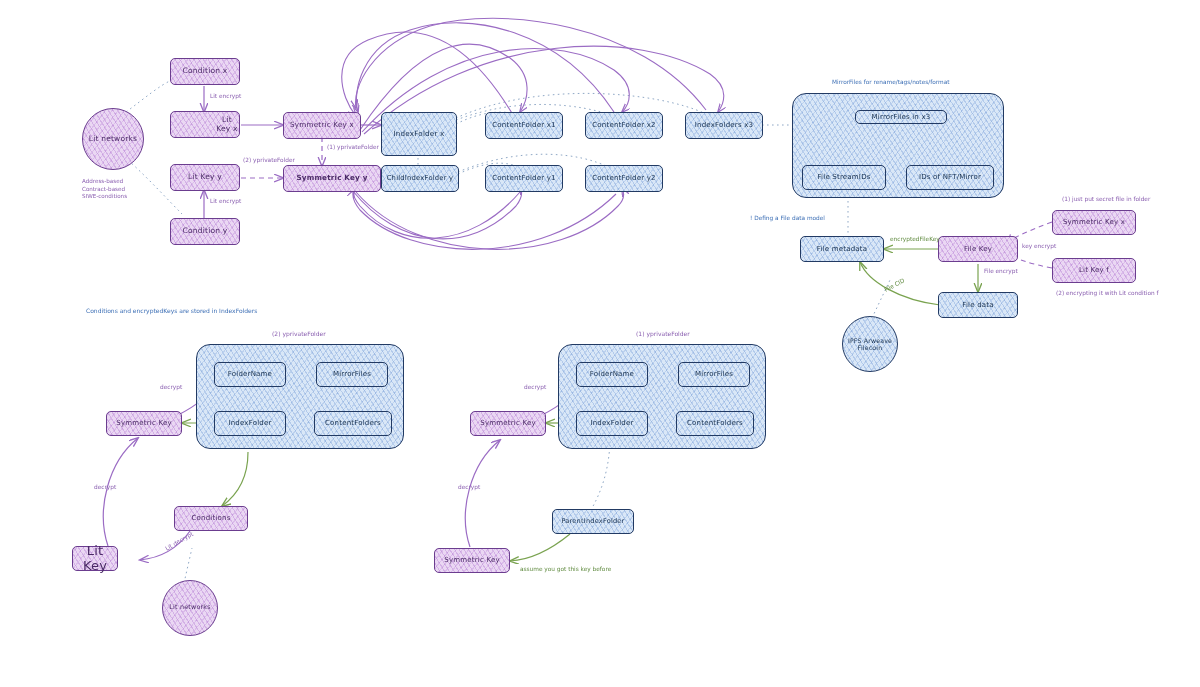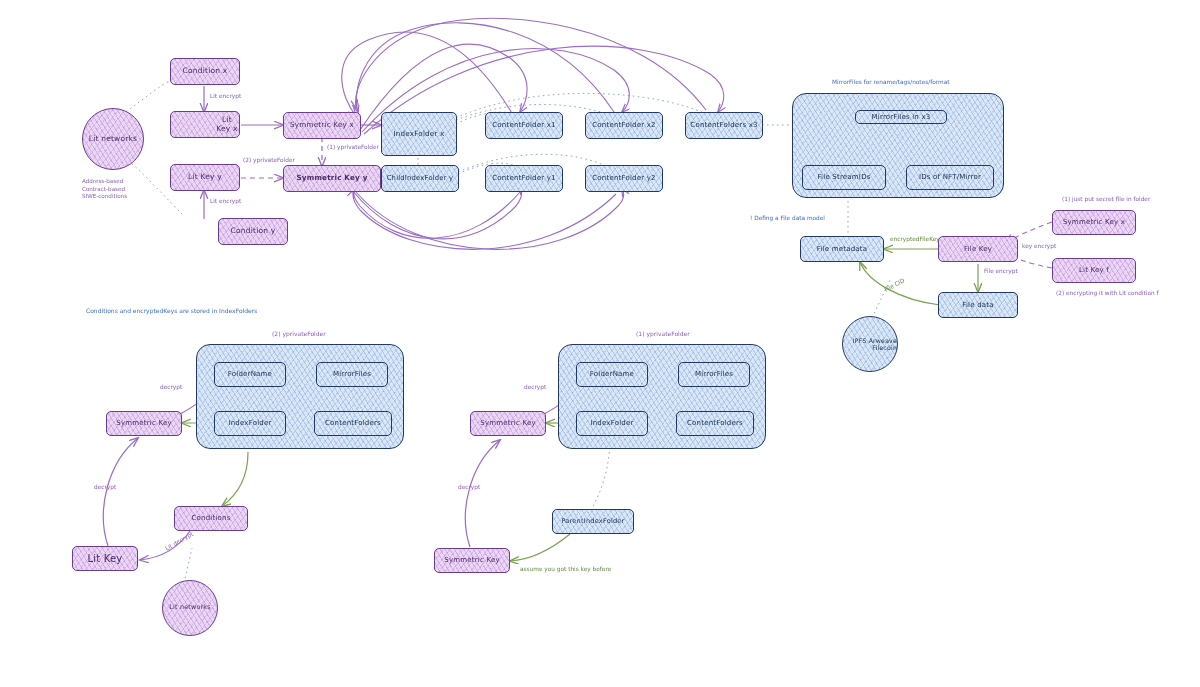"ContentFolders x3" div.node { text: ContentFolders -> IndexFolders }
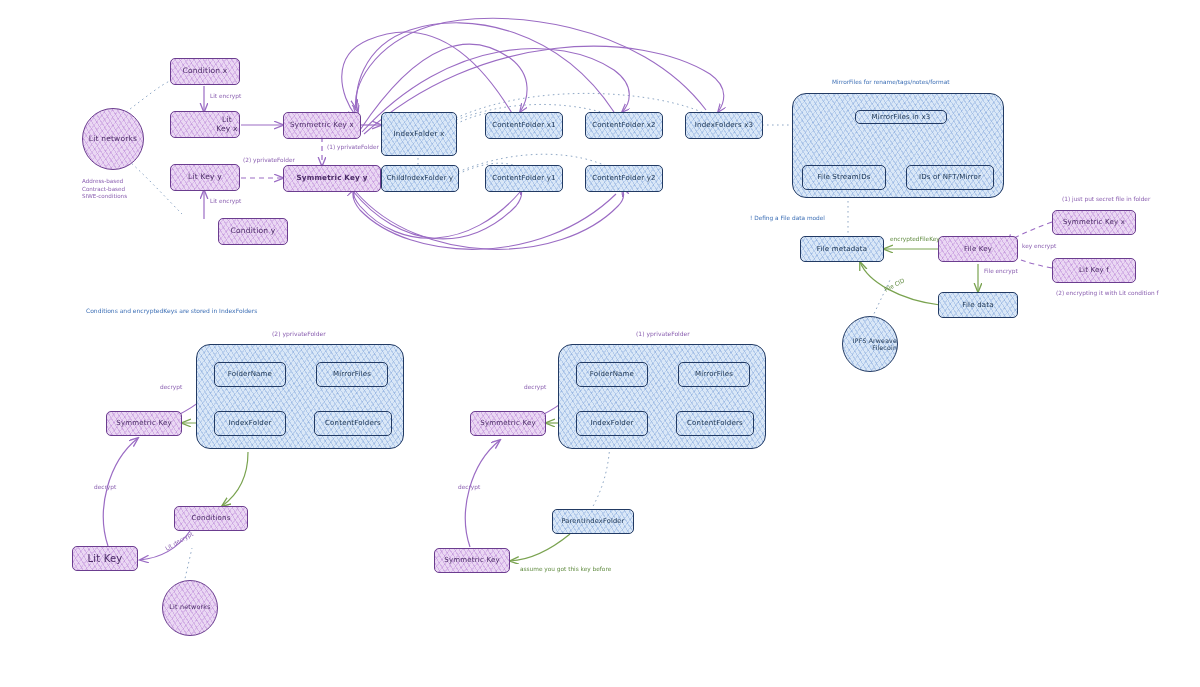"Lit networks" .circle { text-align: right -> none }
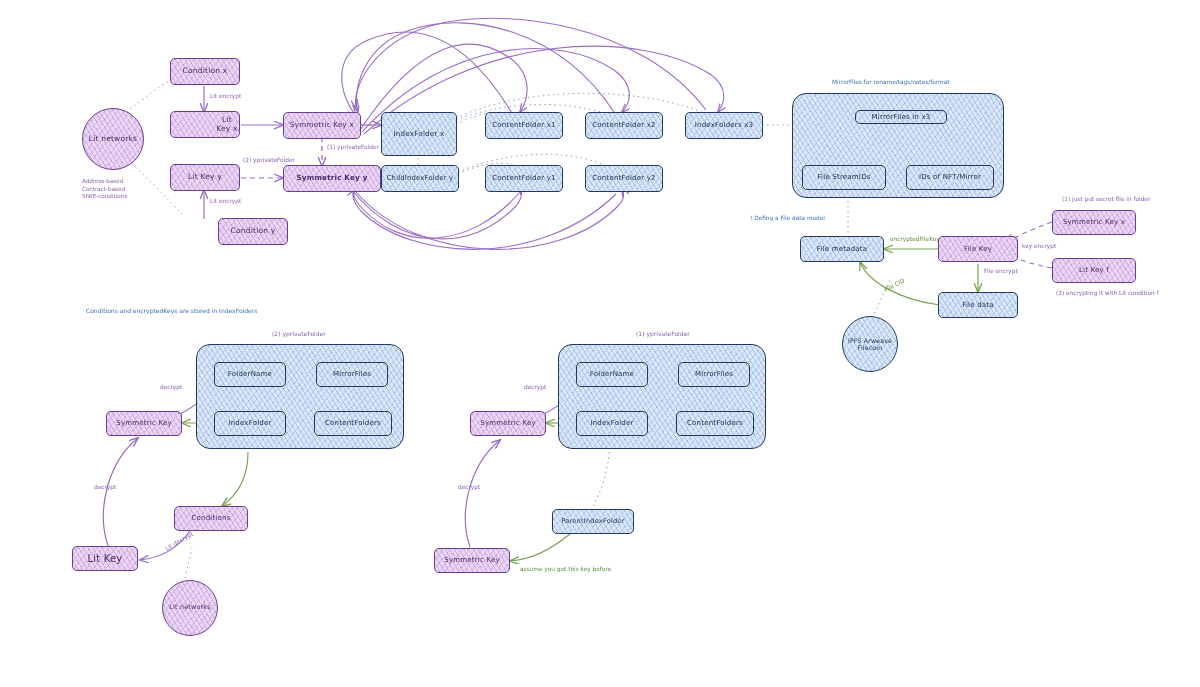"Condition y" div.node { margin-left: 48px -> none }
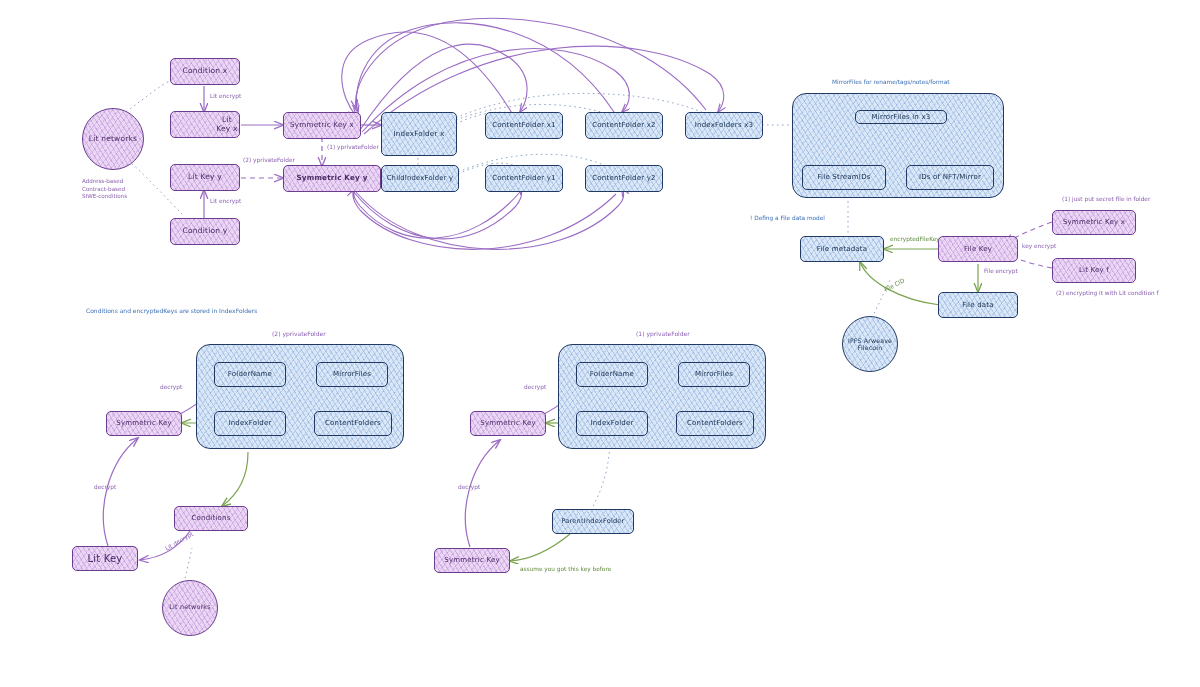"Lit Key" div.node { font-size: 10px -> 13px; width: 66px -> 46px }
